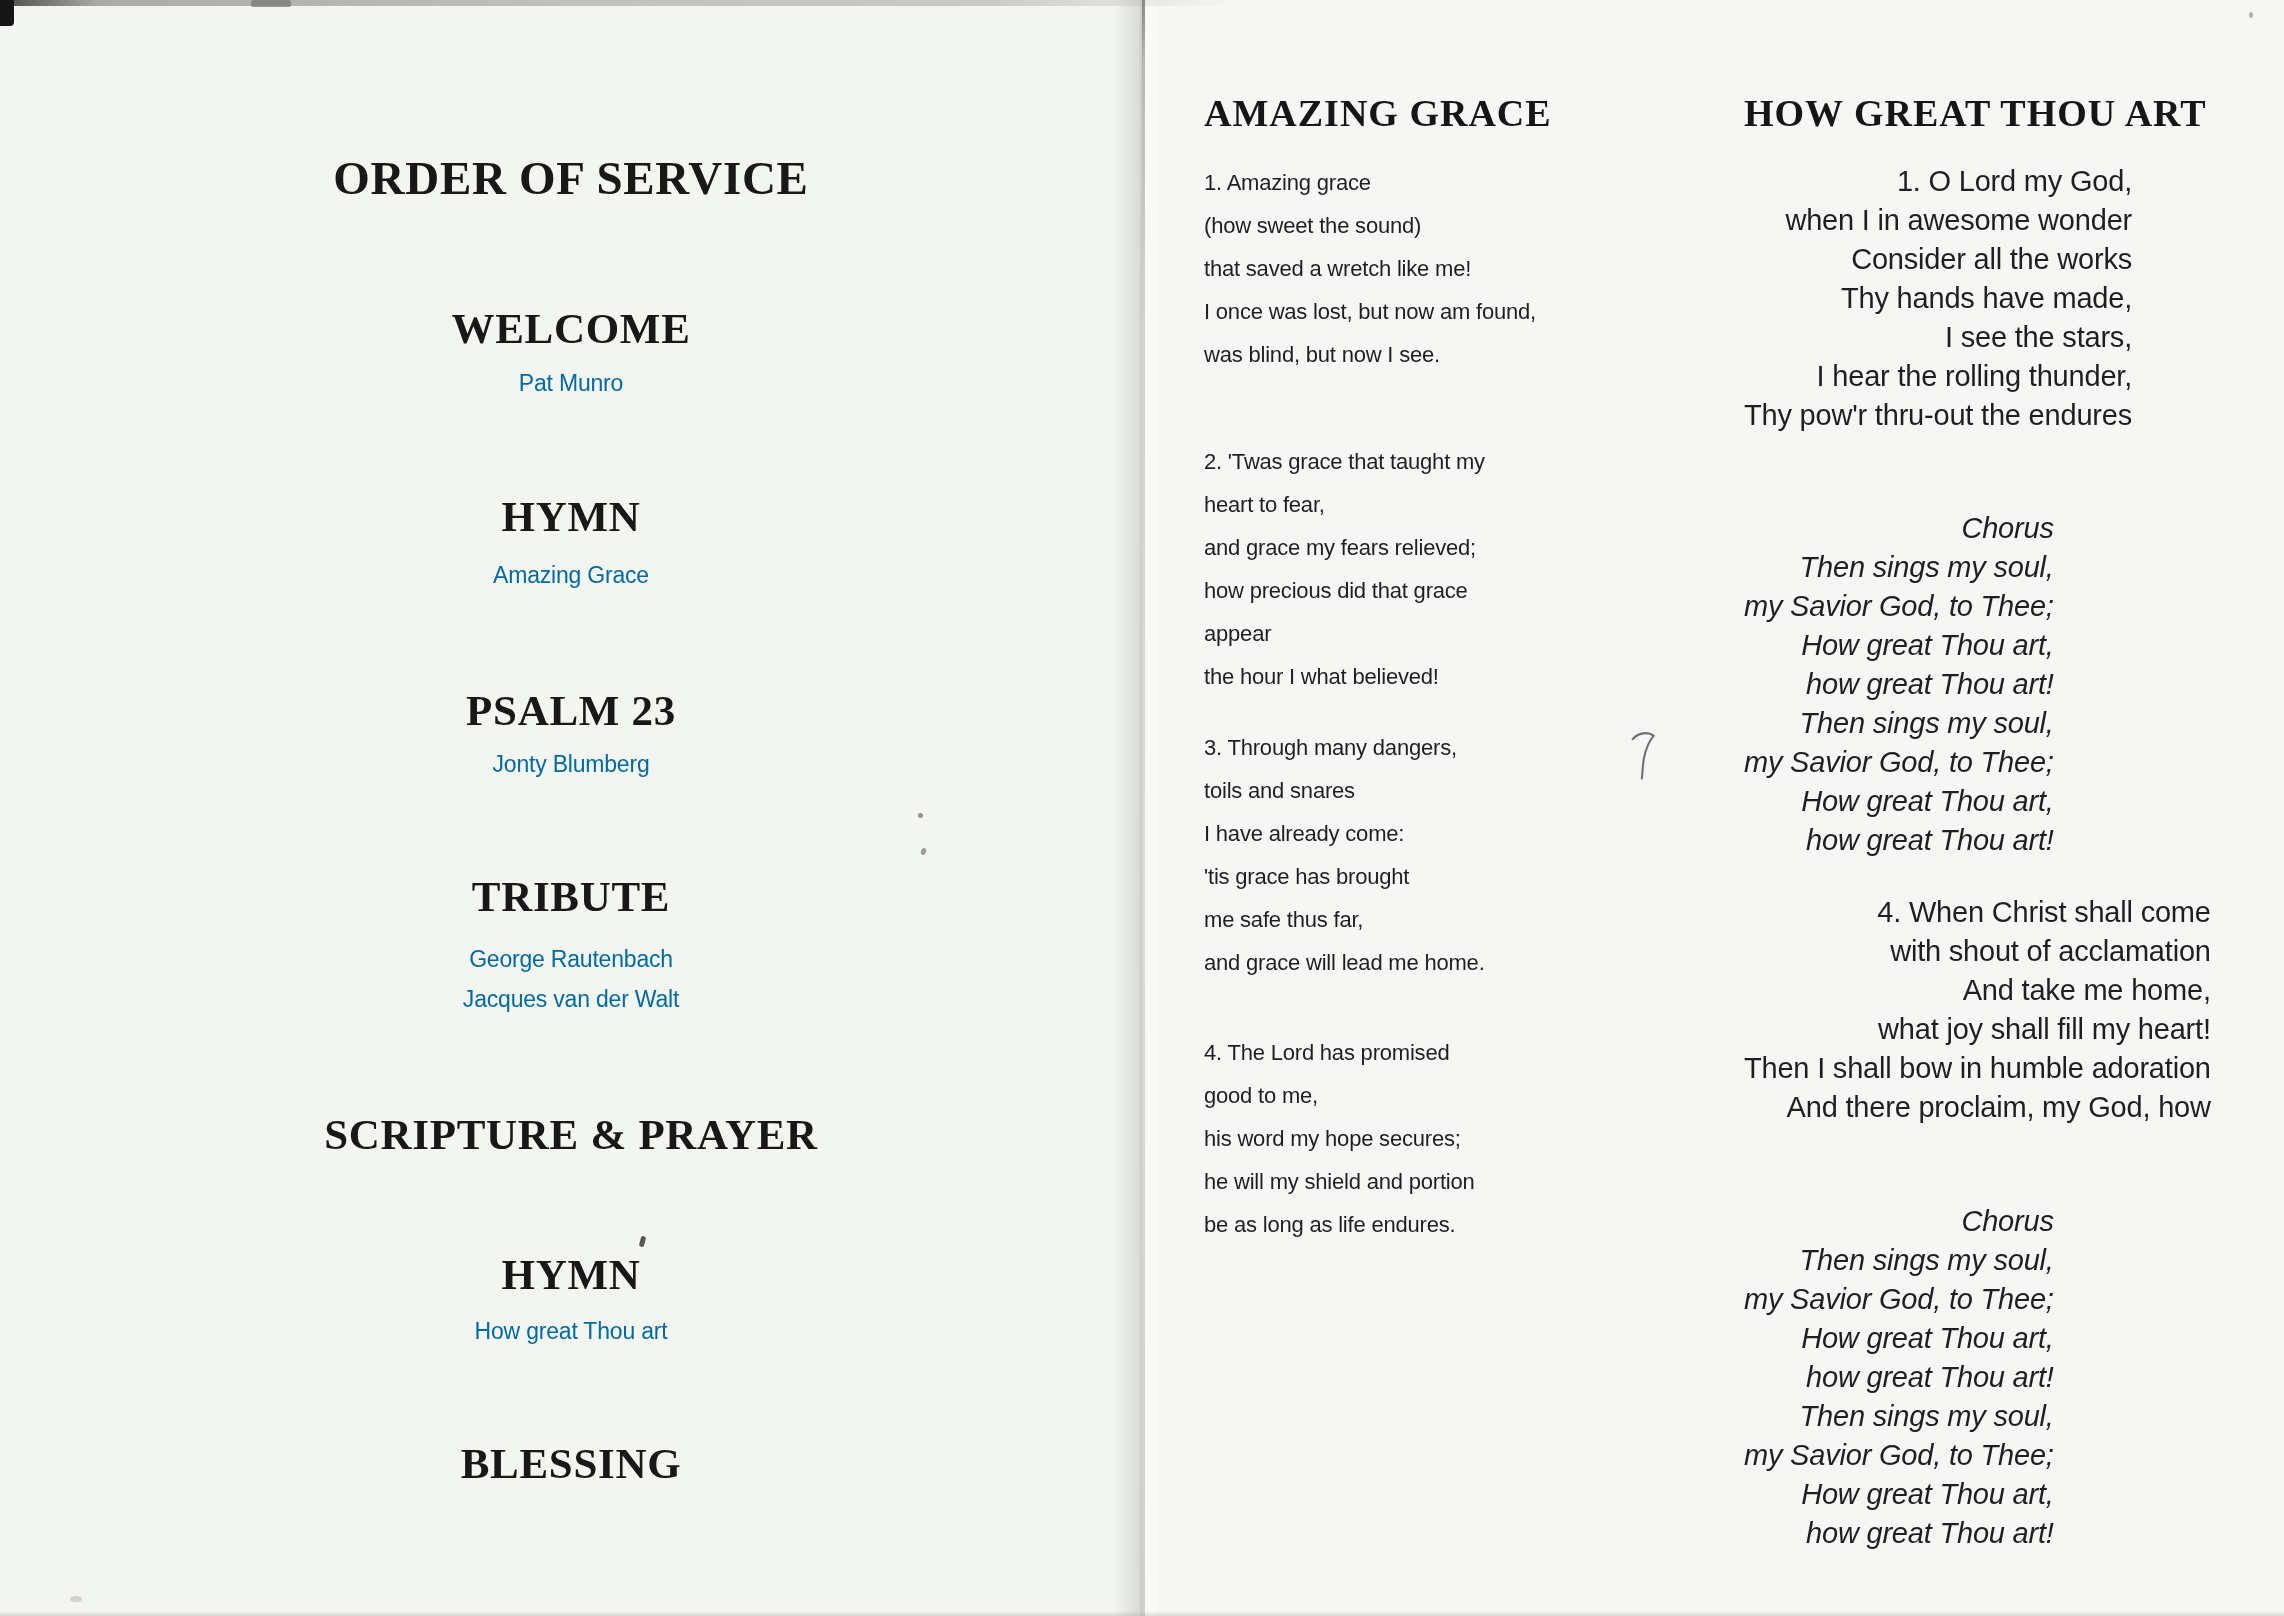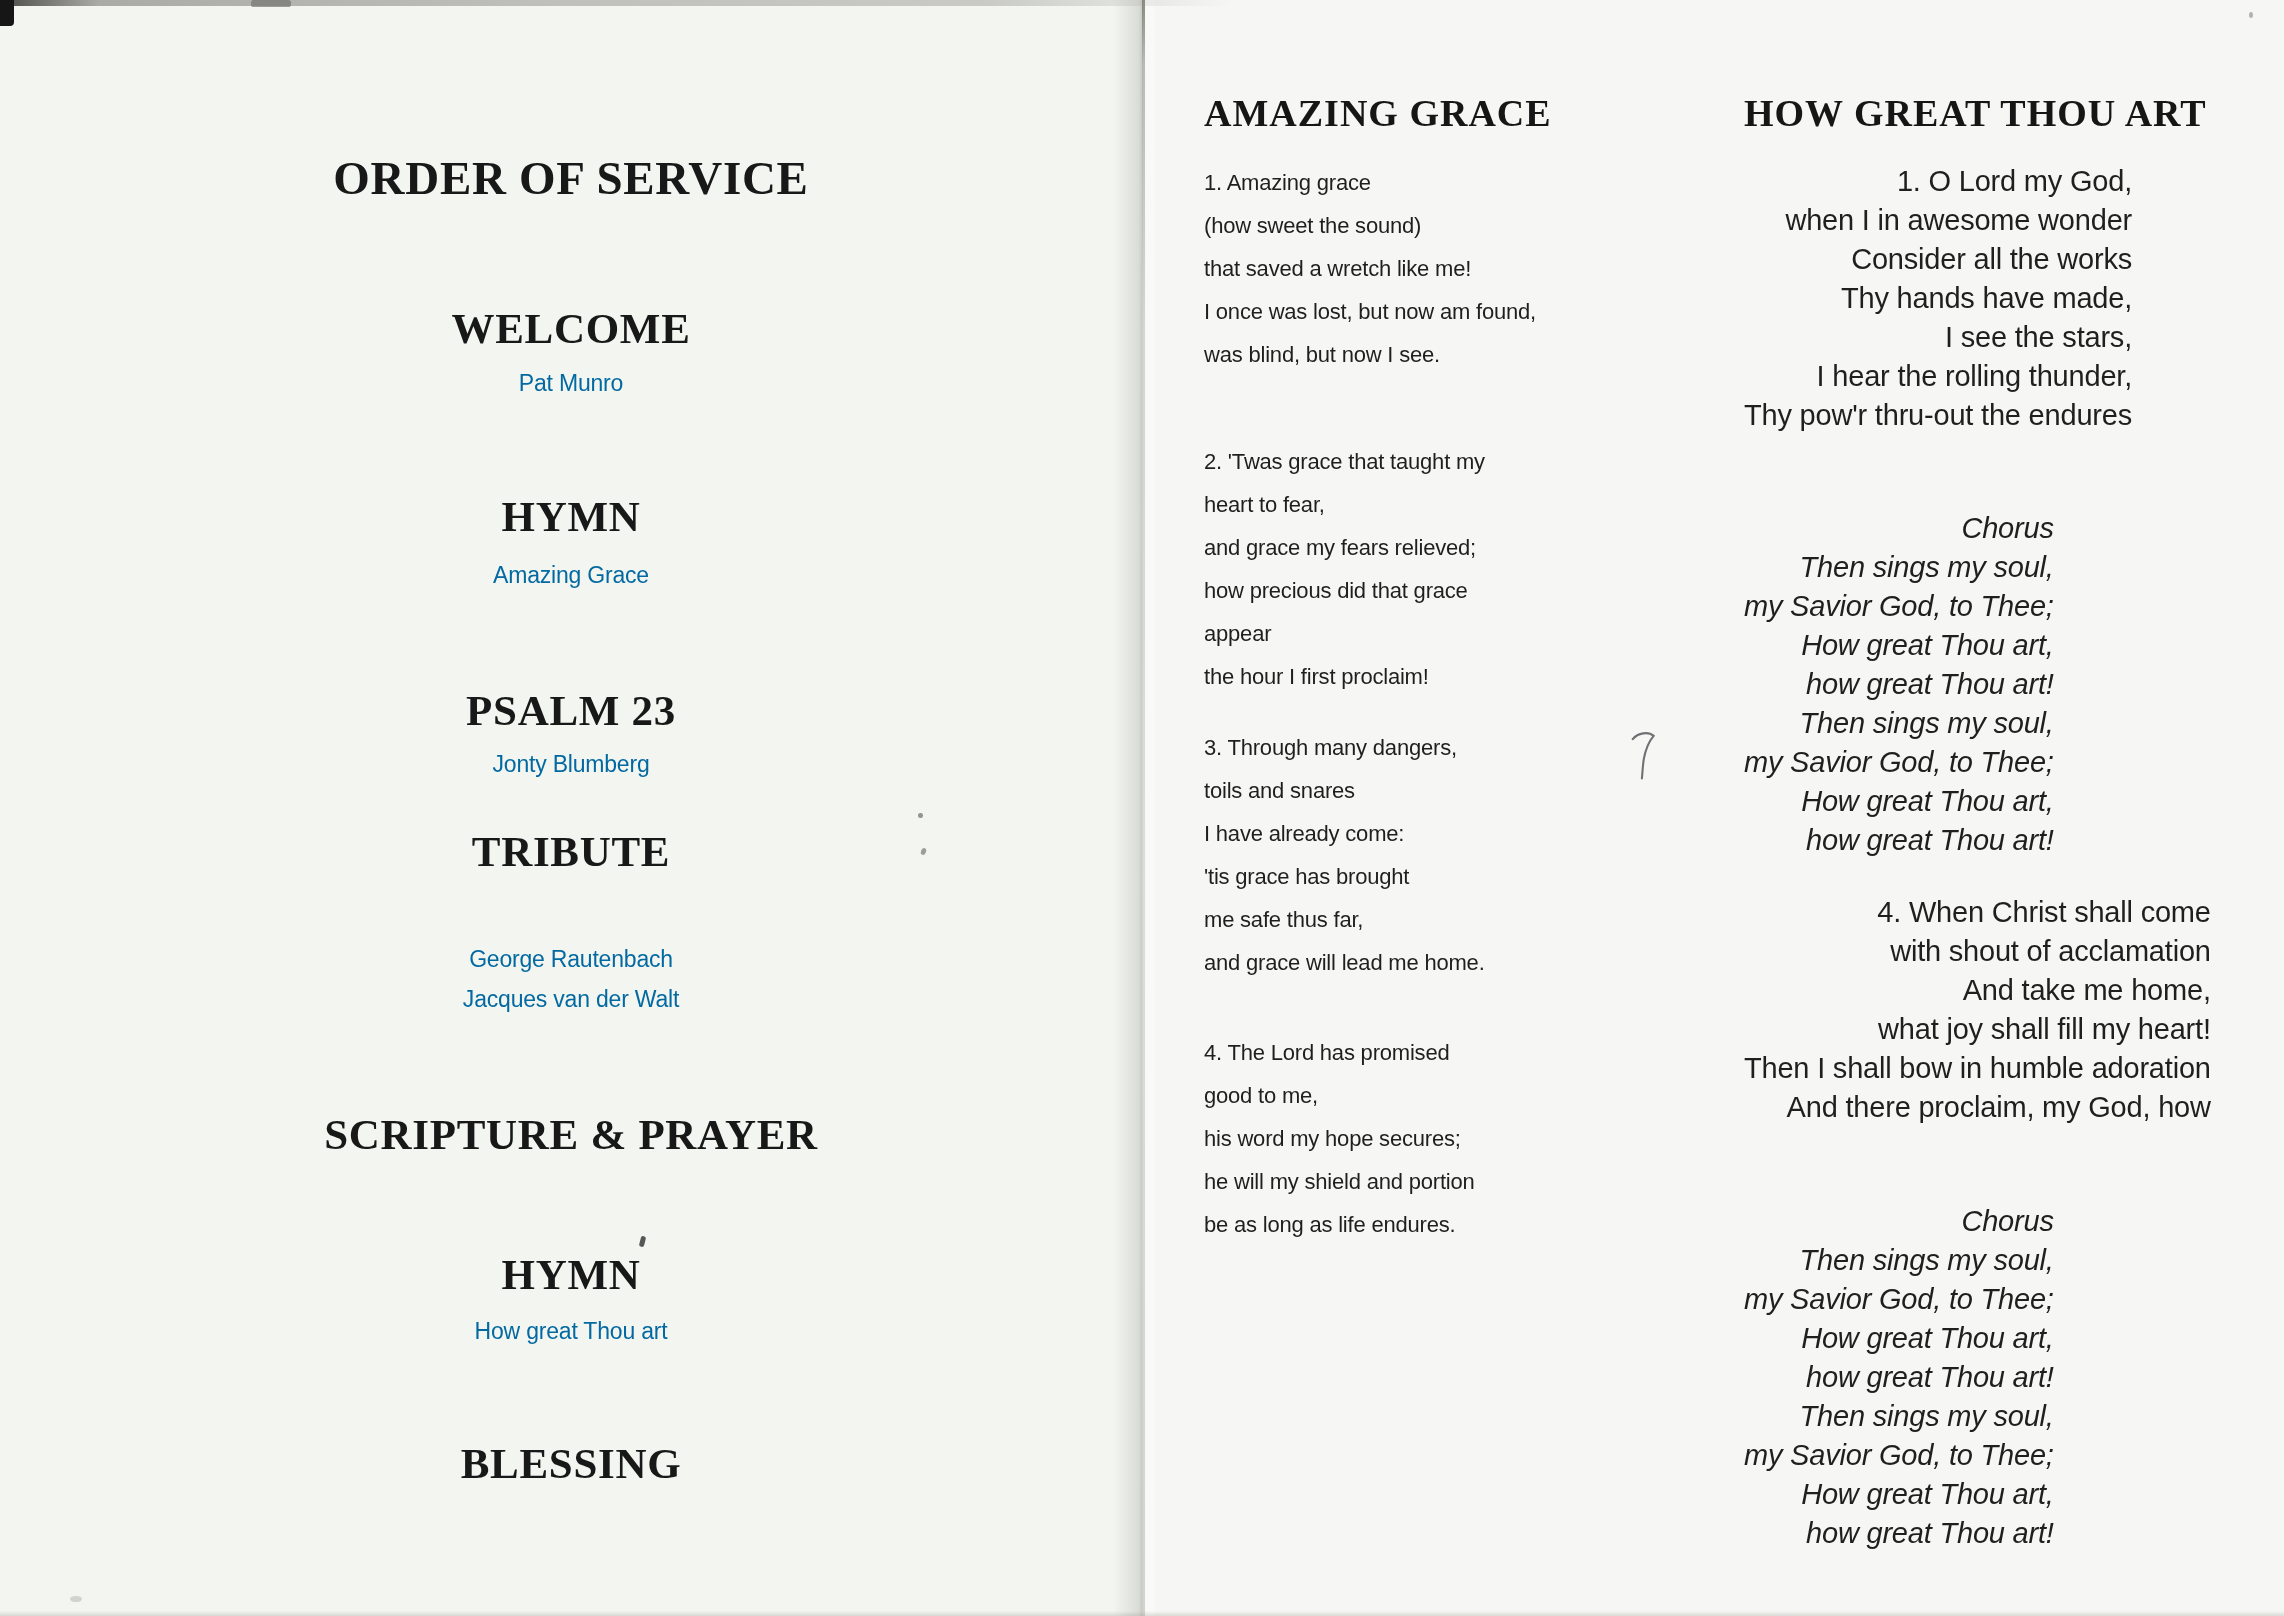"the hour I first proclaim!" div.line { text: first proclaim -> what believed }
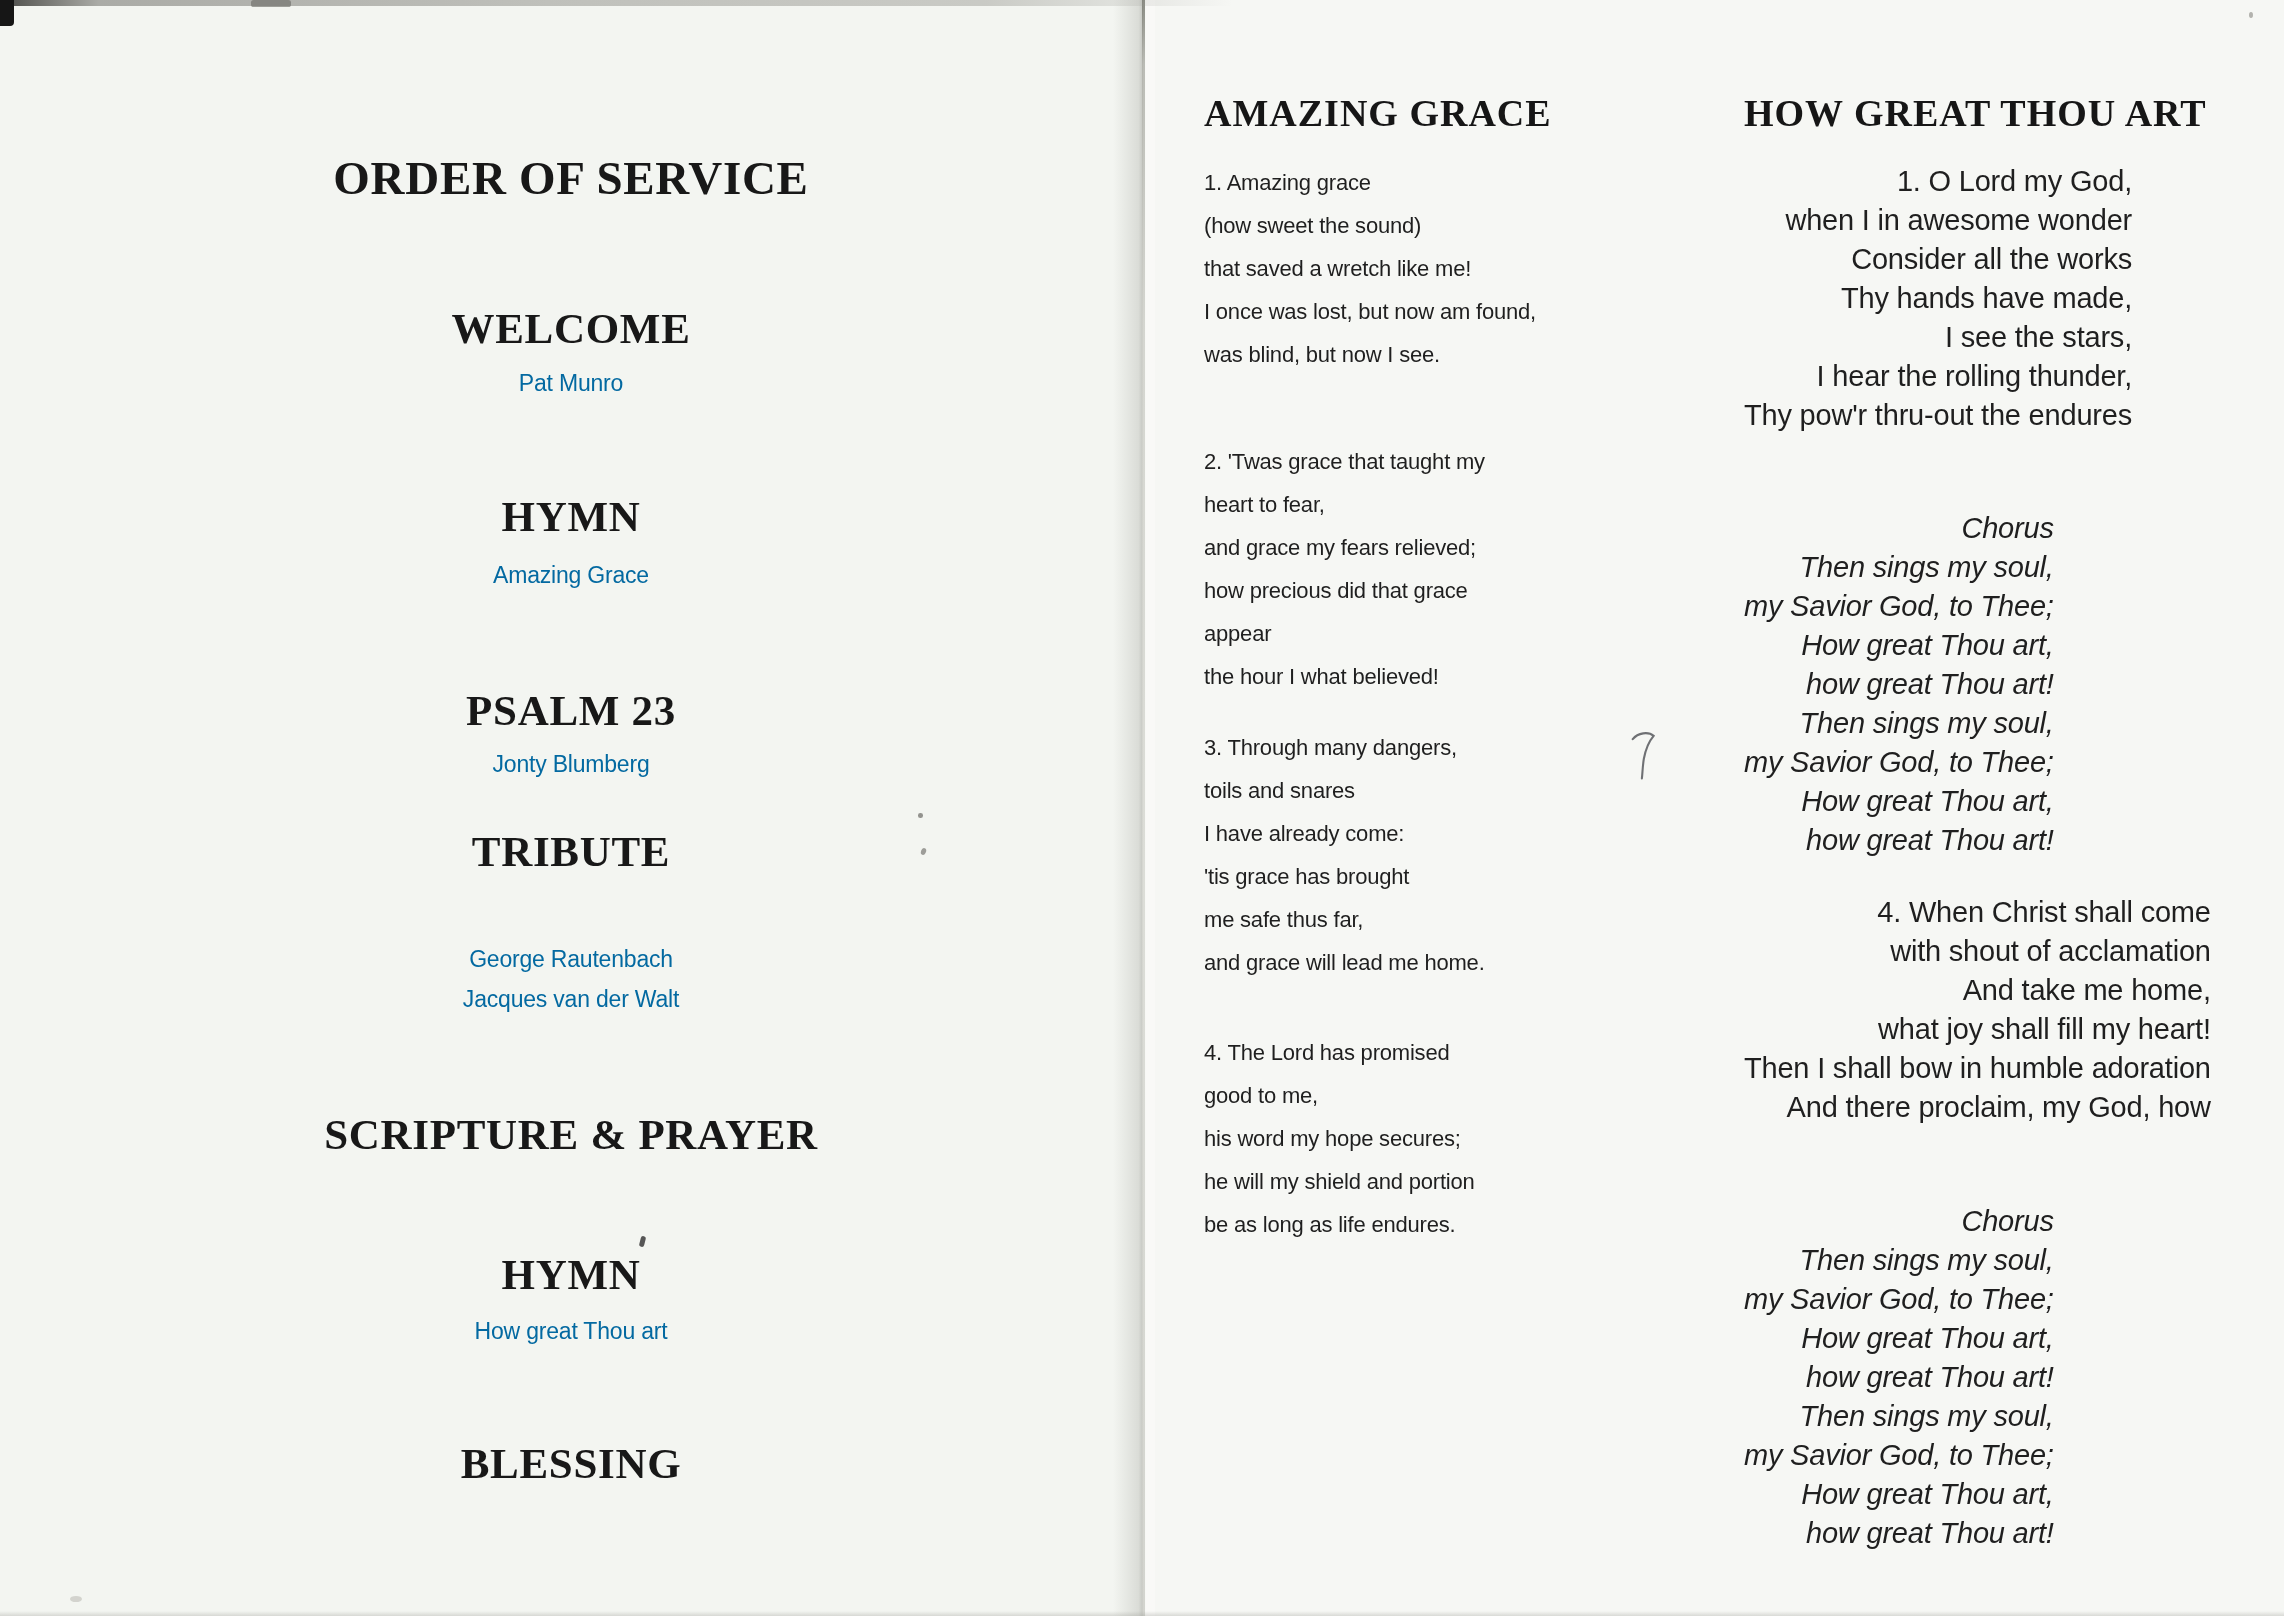"TRIBUTE" div.col-left-block { top: 828px -> 873px }
